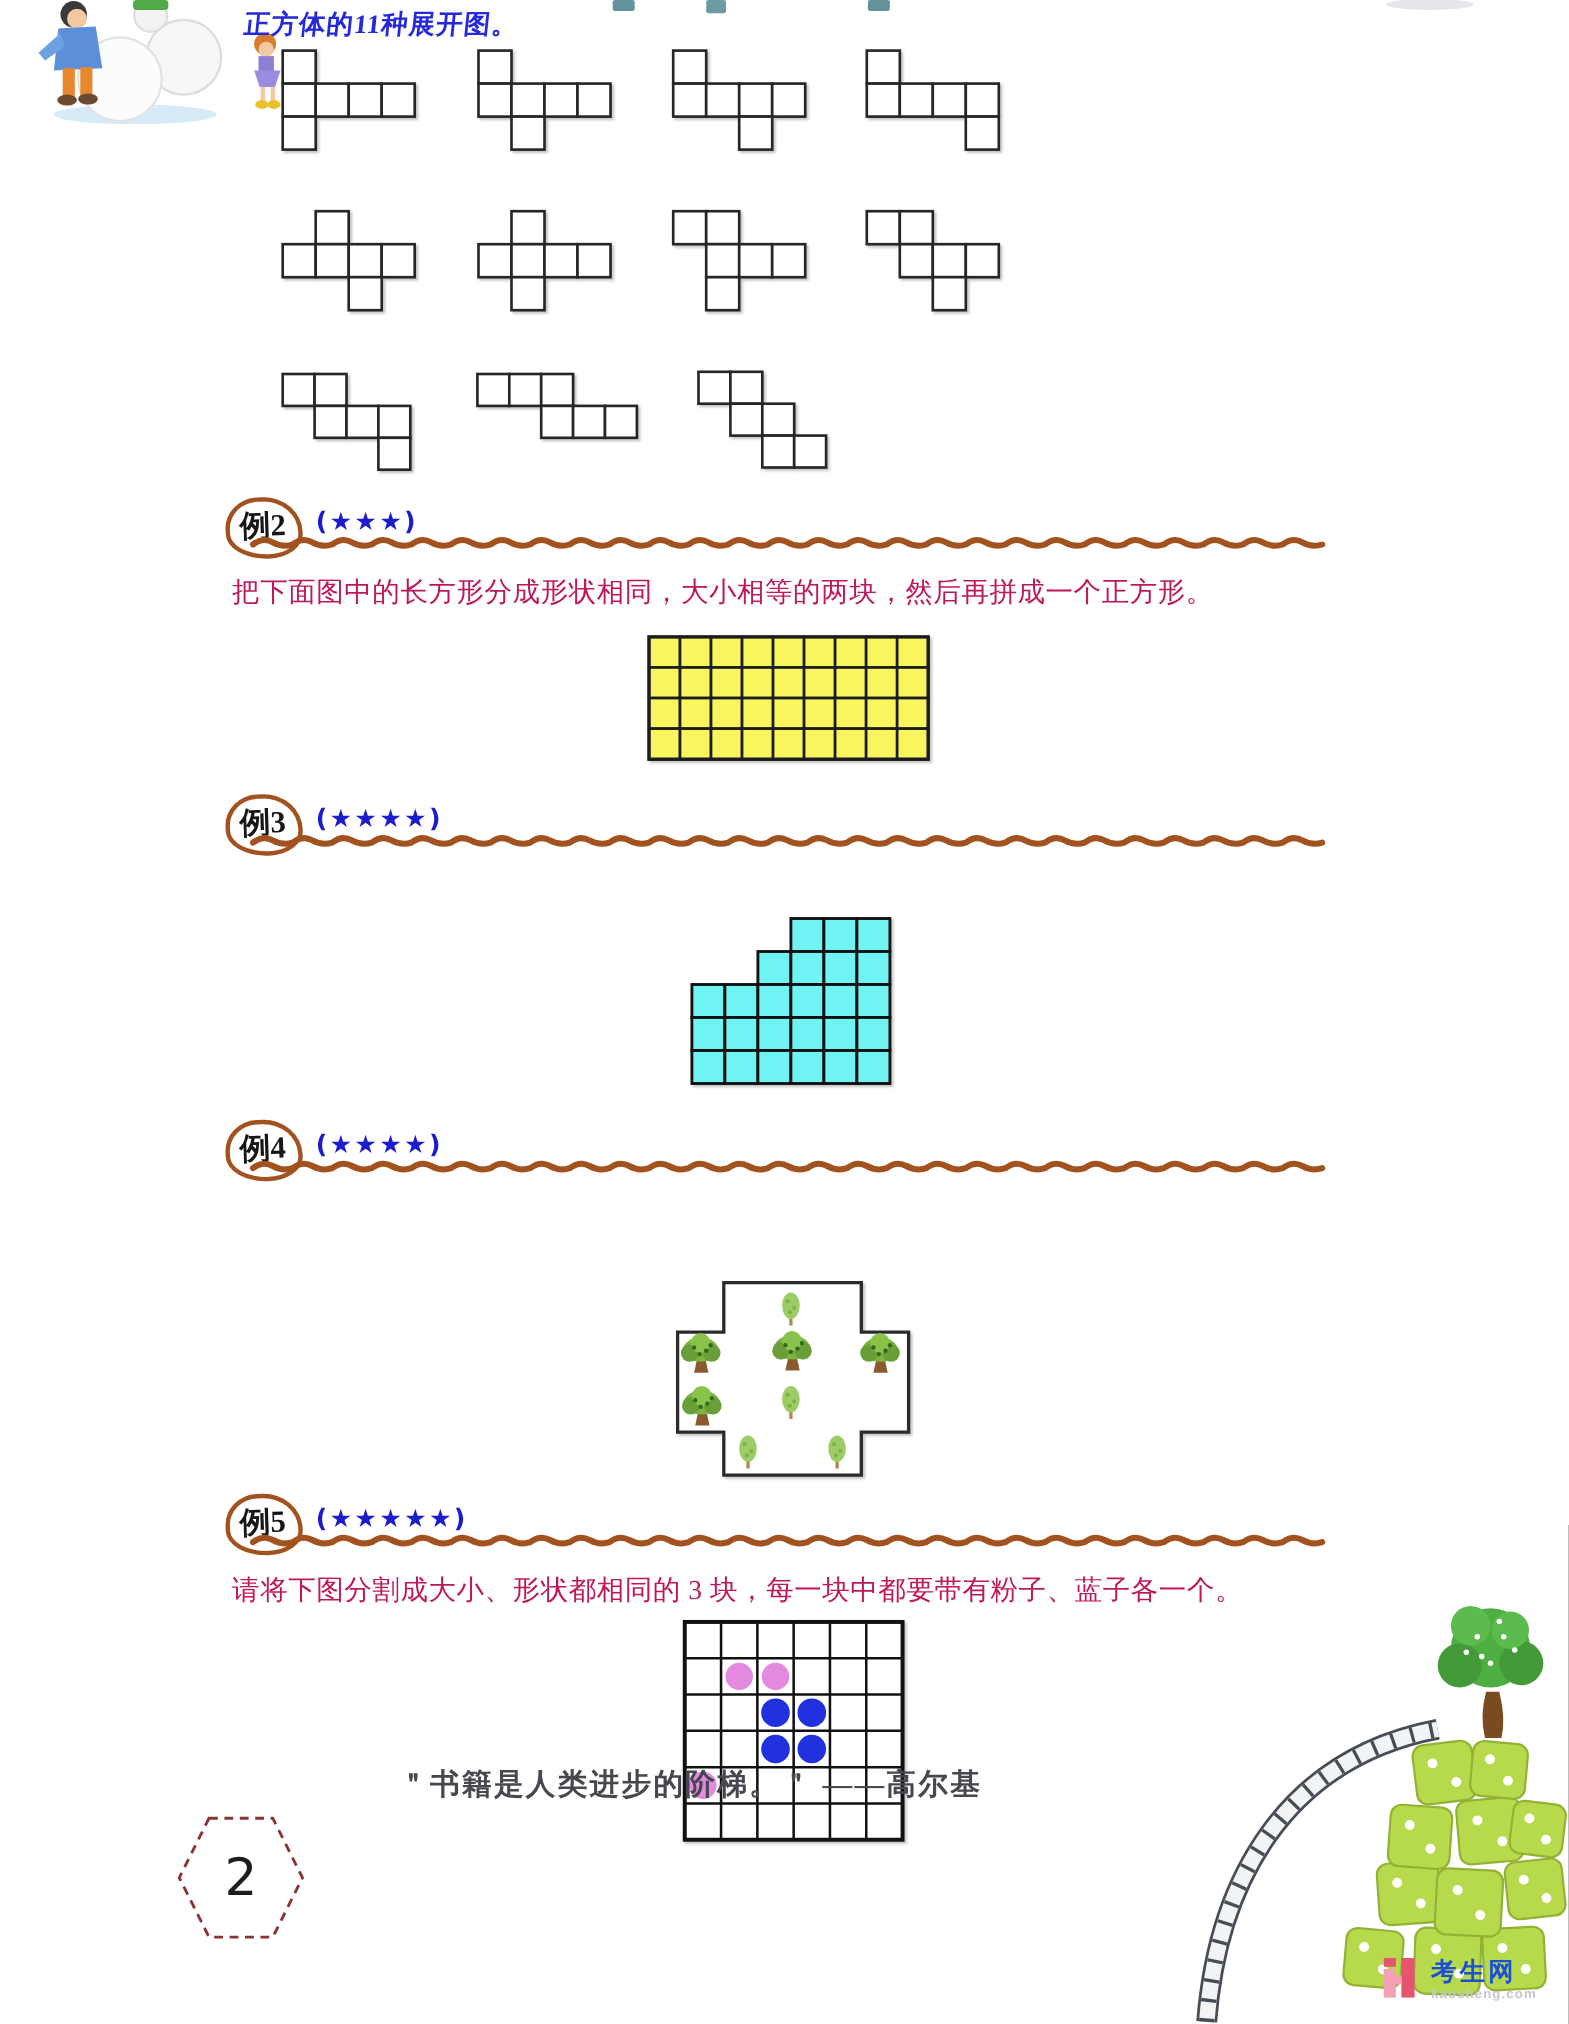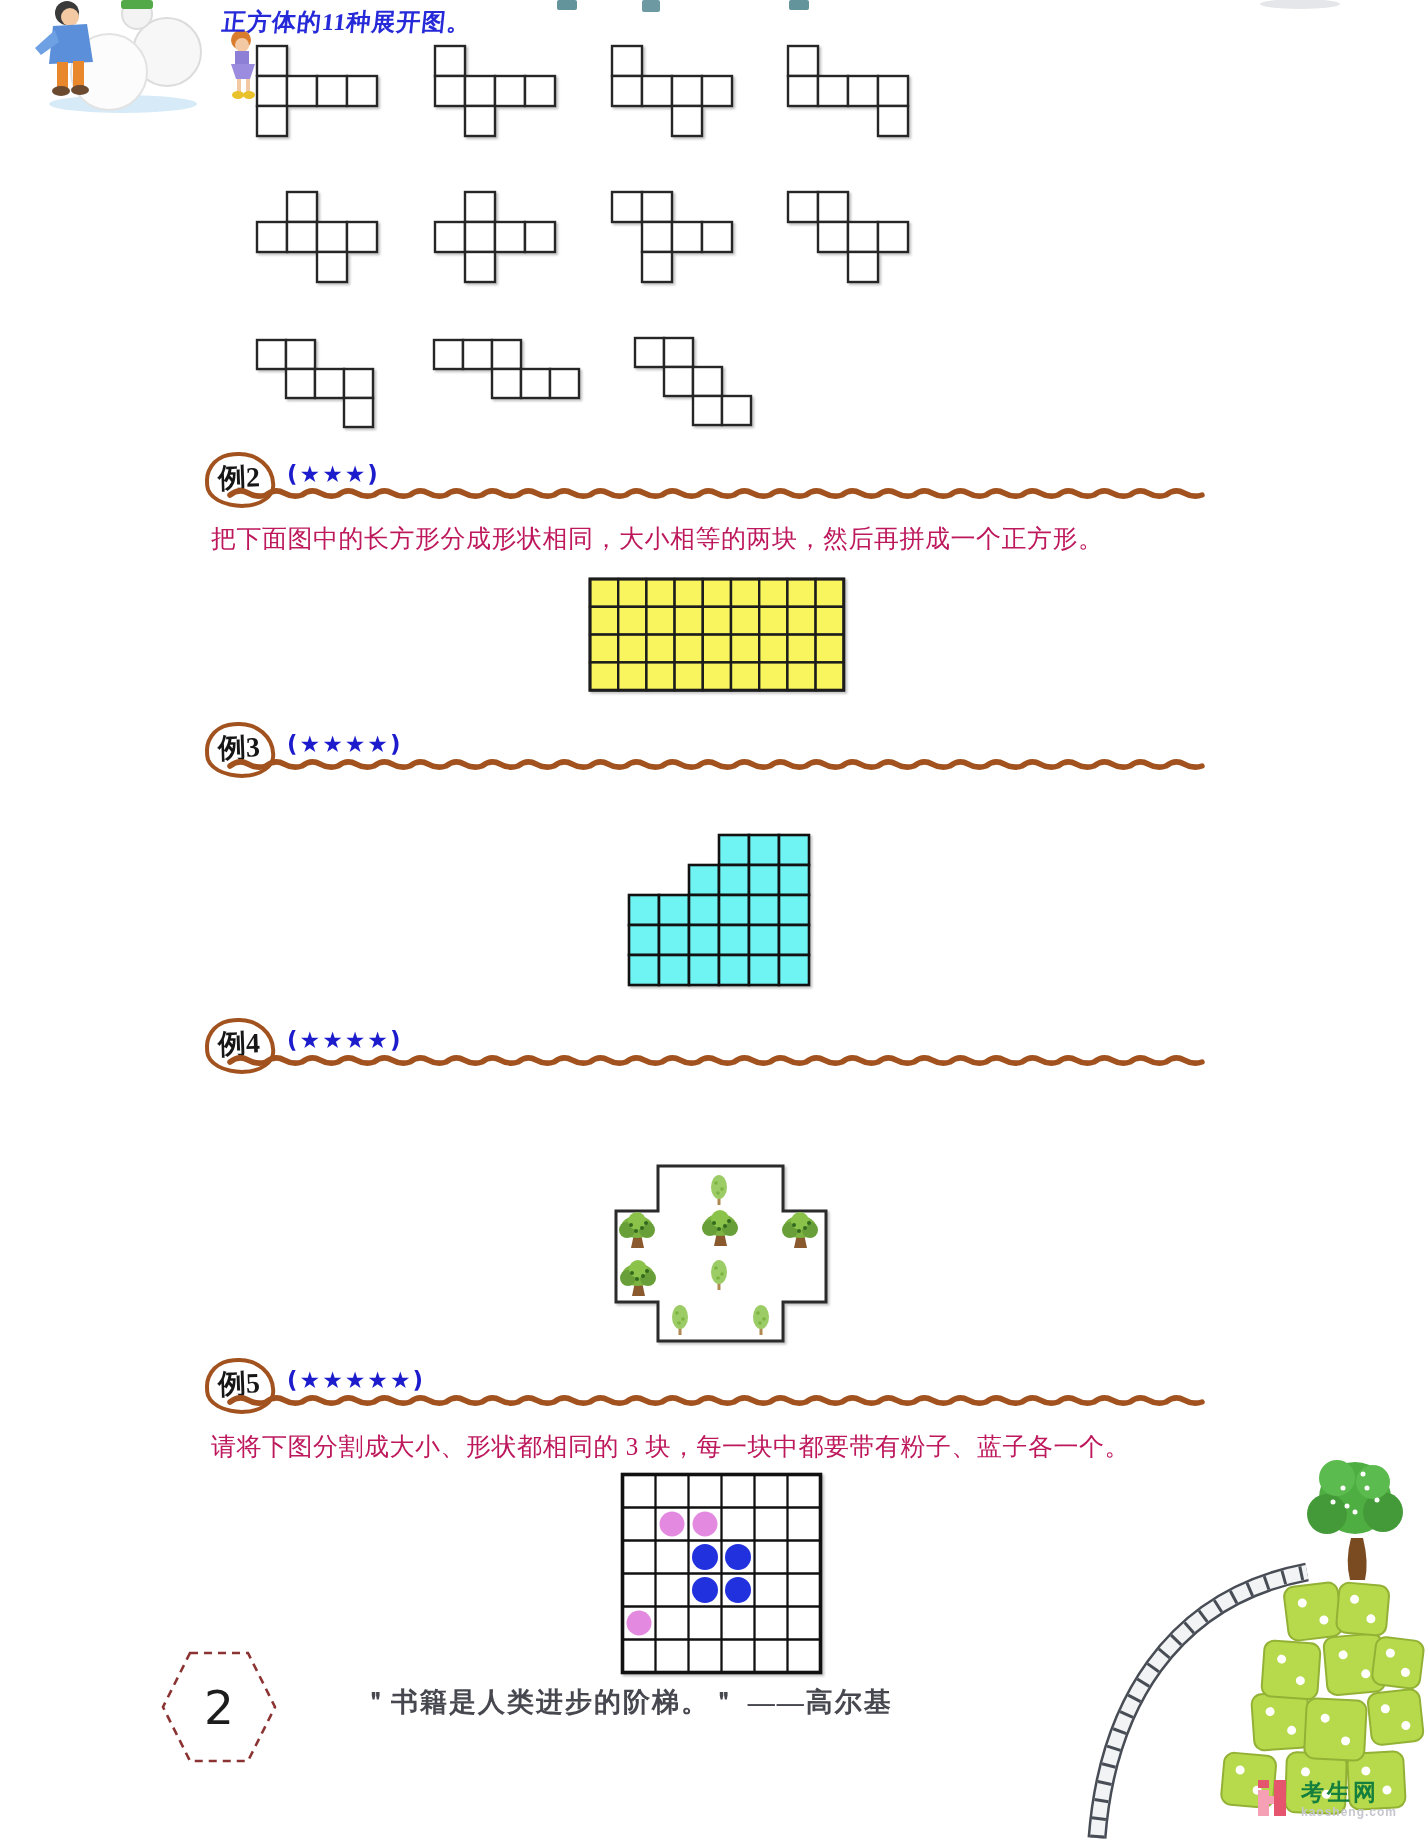"＂书籍是人类进步的阶梯。＂ ——高尔基" .quote { top: 1684px -> 1604px }
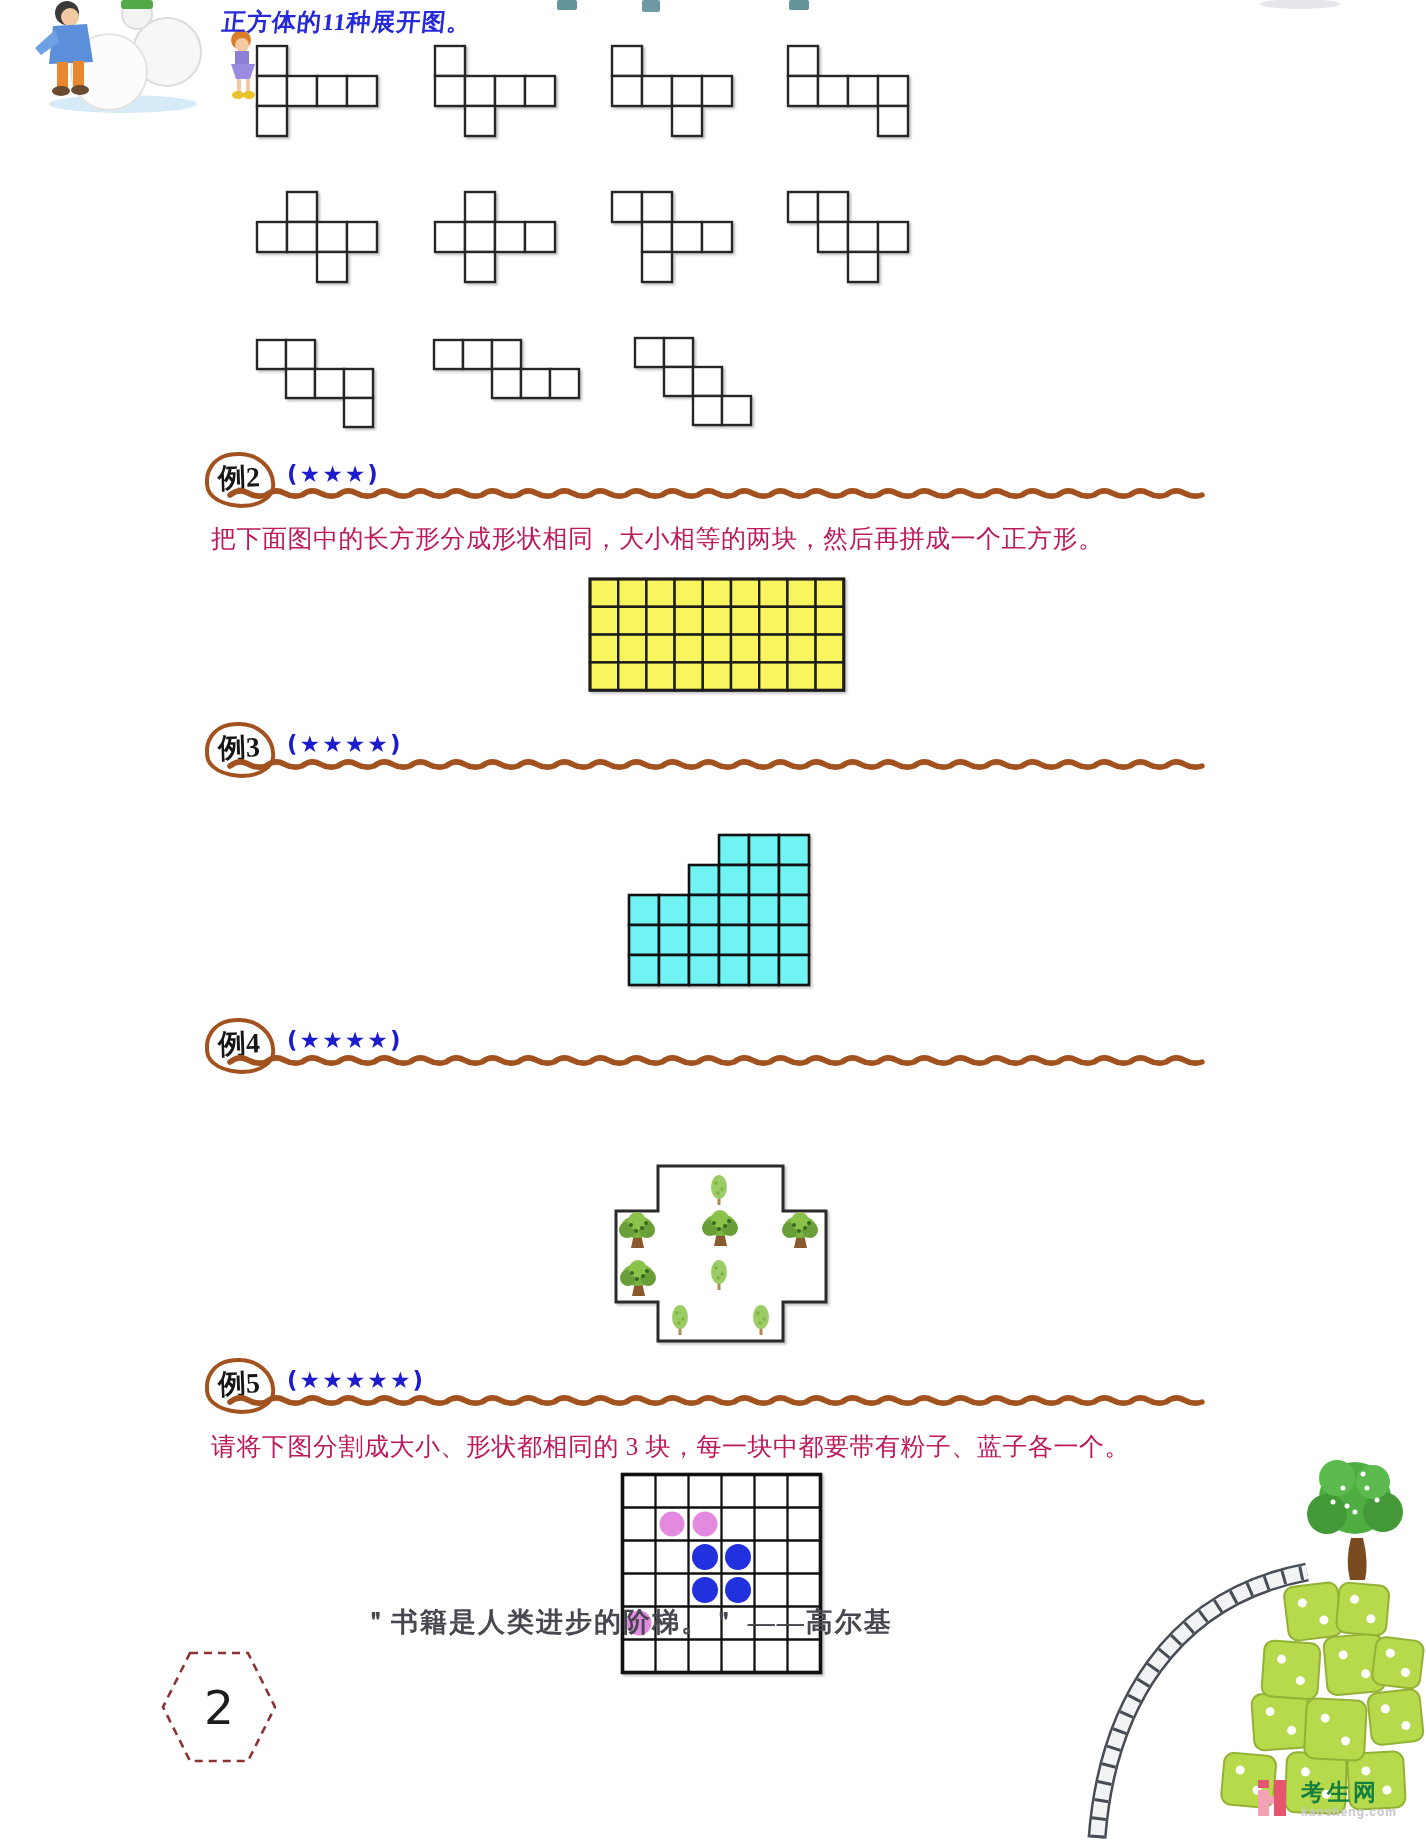"考生网" .wm-name { color: #15803d -> #1d4ed8 }
